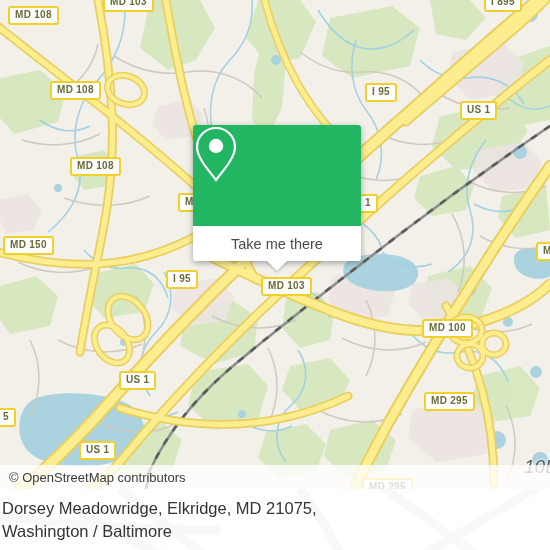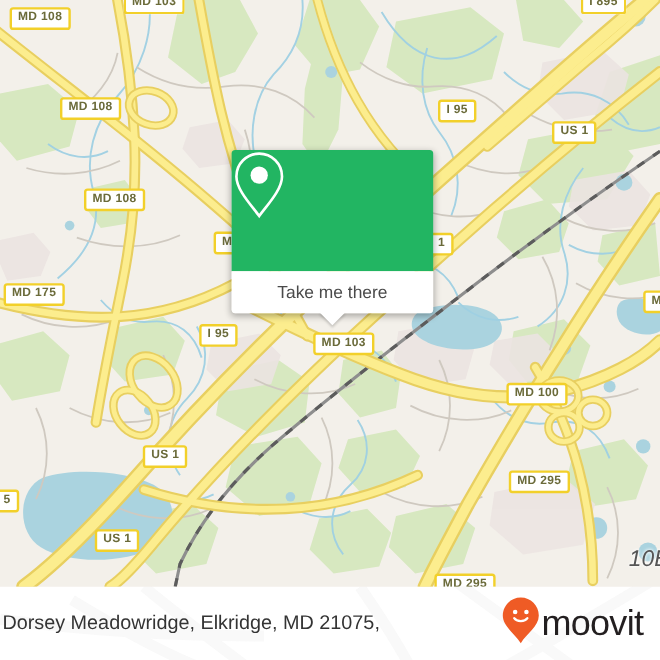"MD 175" div.shield { text: 175 -> 150 }
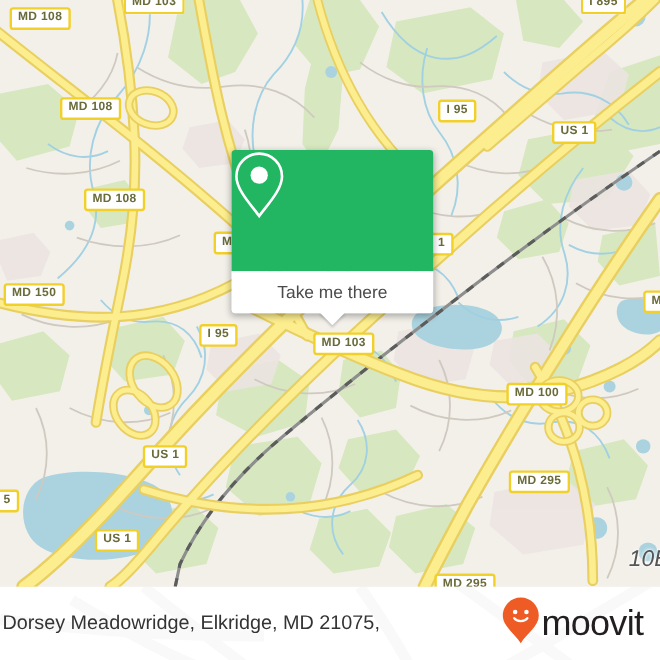"© OpenStreetMap contributors" div.attrib { html: none -> <div> <span>© OpenStreetMap contributors</span> </div> }
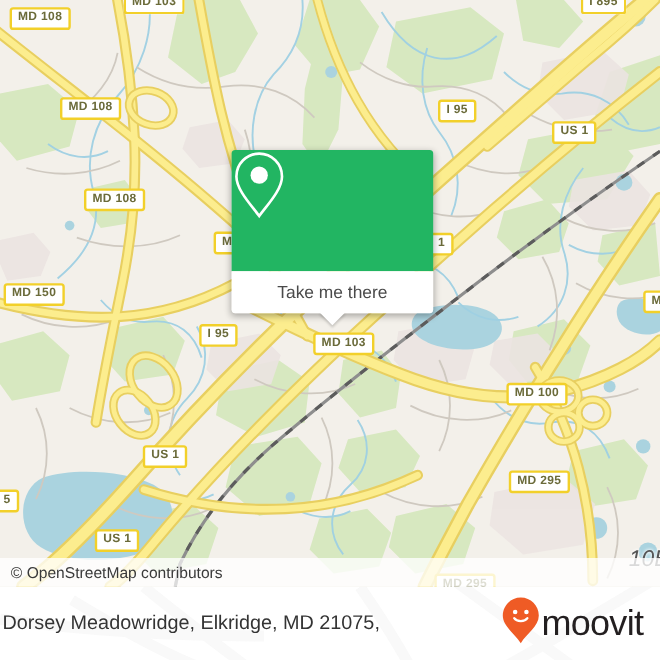"Washington / Baltimore" div { html: none -> <div>Washington / Baltimore</div> }
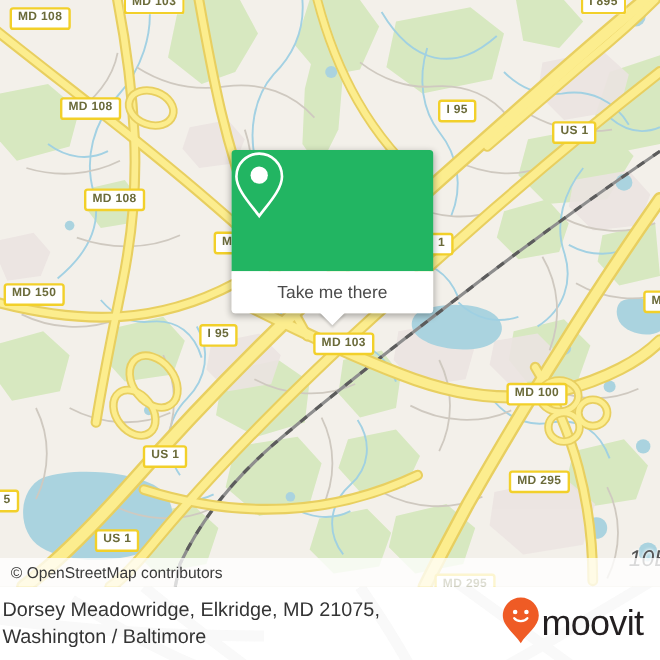"moovit" div.brand { html: <div> <span> <svg> <path></path> <circle></circle> <circle></circle> <path></path> </svg> </span> <span>moovit</span> </div> -> none }
